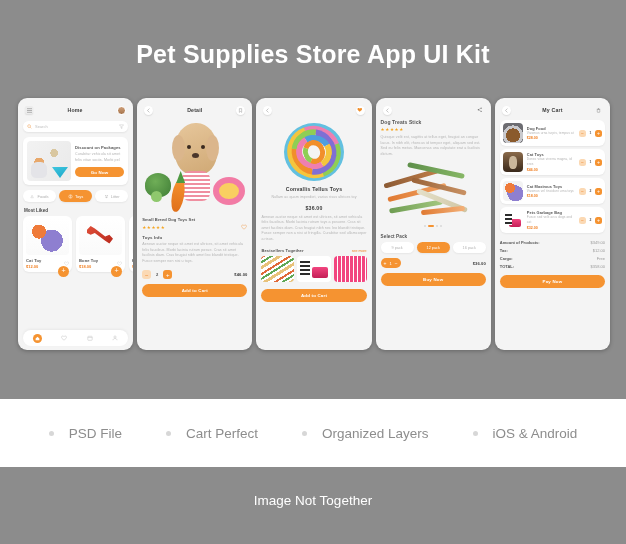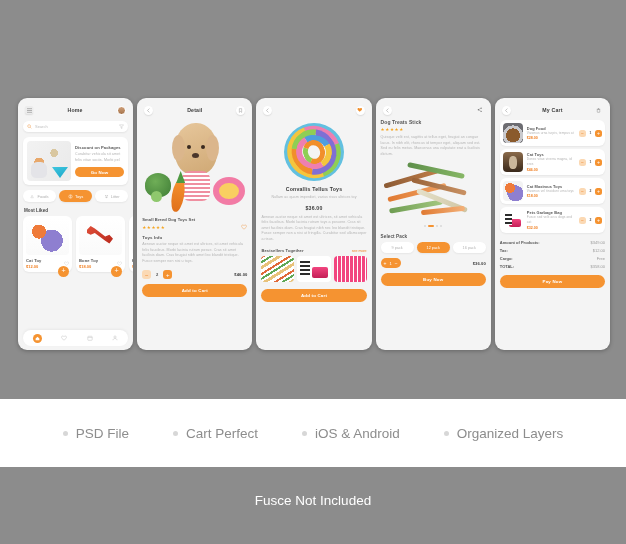"Pet Supplies Store App UI" div.kit-title { html: none -> <div>Pet Supplies Store App UI Kit</div> }
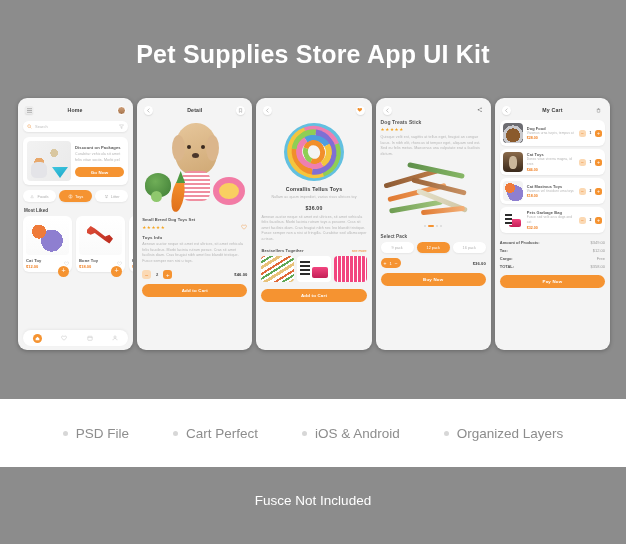"PSD File" .feat { gap: 8px -> 15px }
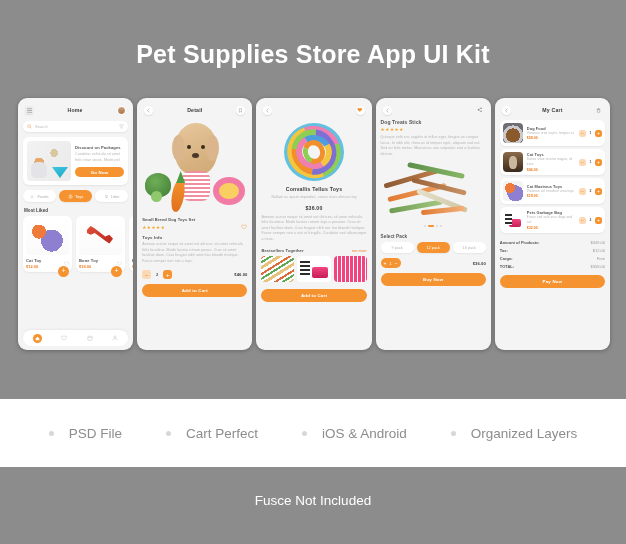"iOS & Android" div.feat { order: before "Organized Layers" -> after "Organized Layers" }
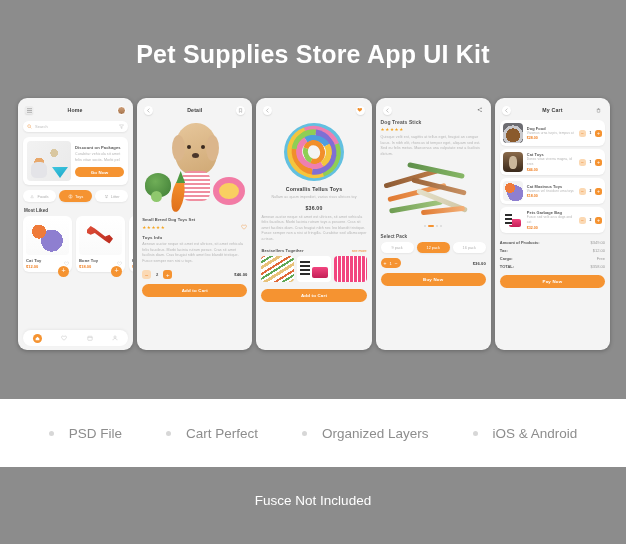"Fusce Not Included" div.notice { text: Fusce Not Included -> Image Not Together }
